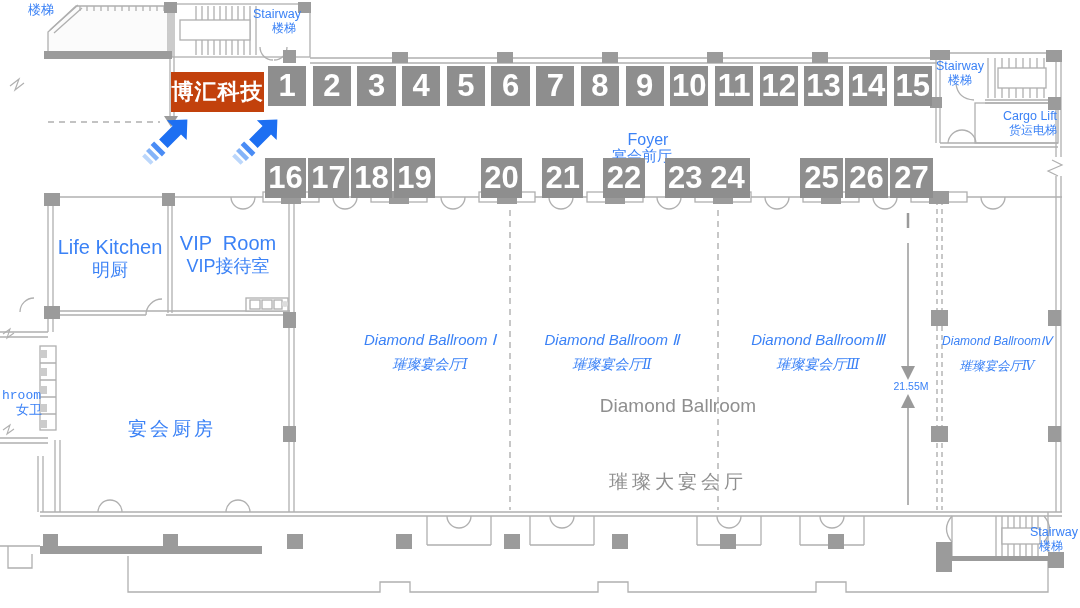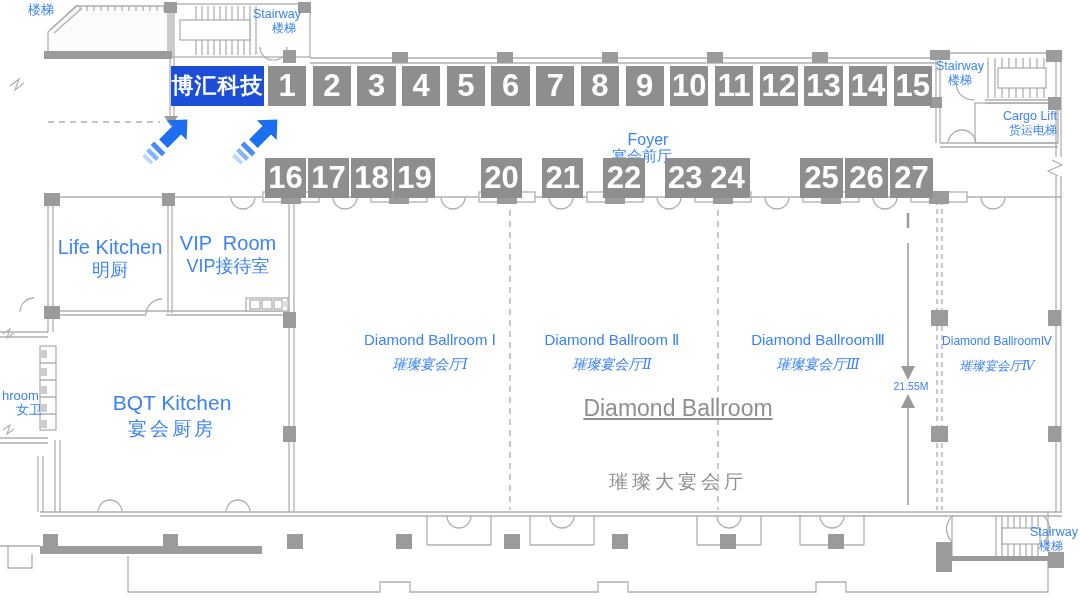"博汇科技" #brand-box { background: #1d4ed8 -> #c2410c; top: 66px -> 72px }
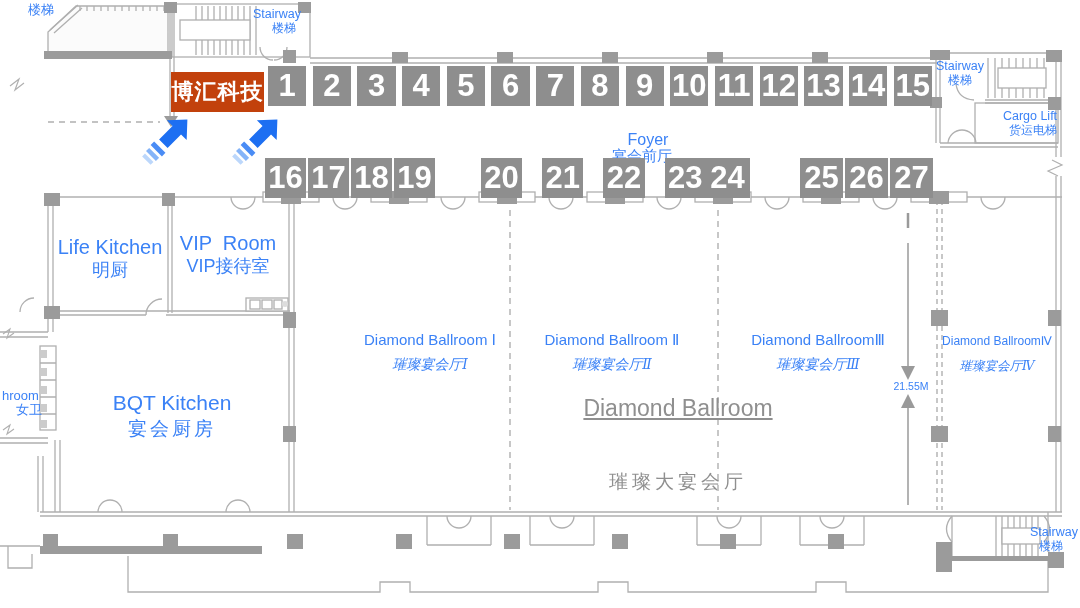"Diamond Ballroom Ⅰ" .it { font-style: none -> italic }
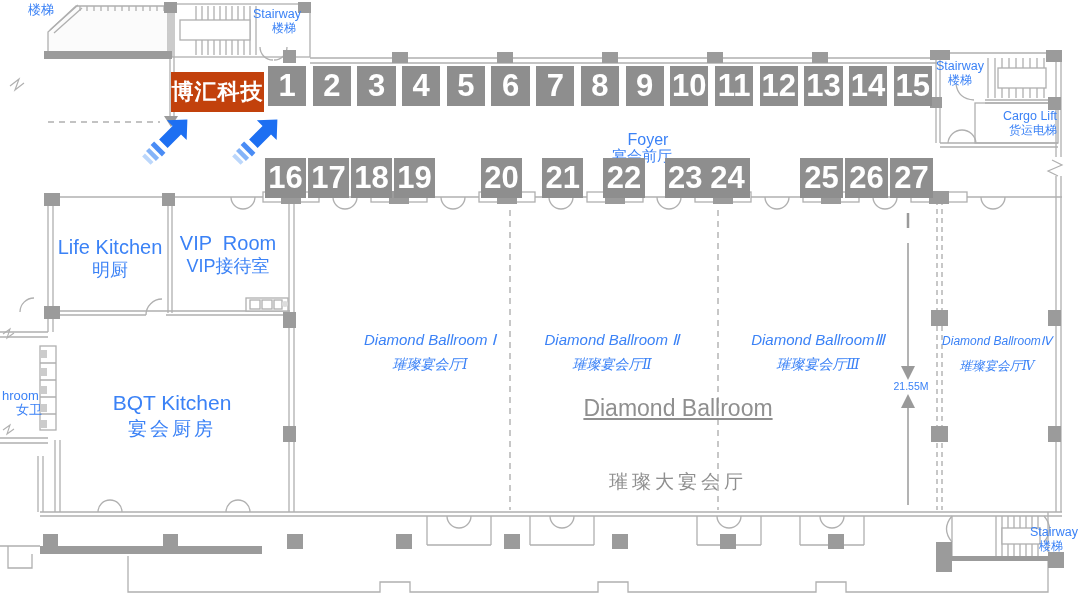"hroom" div.lbl { font-family: none -> Liberation Mono, monospace }
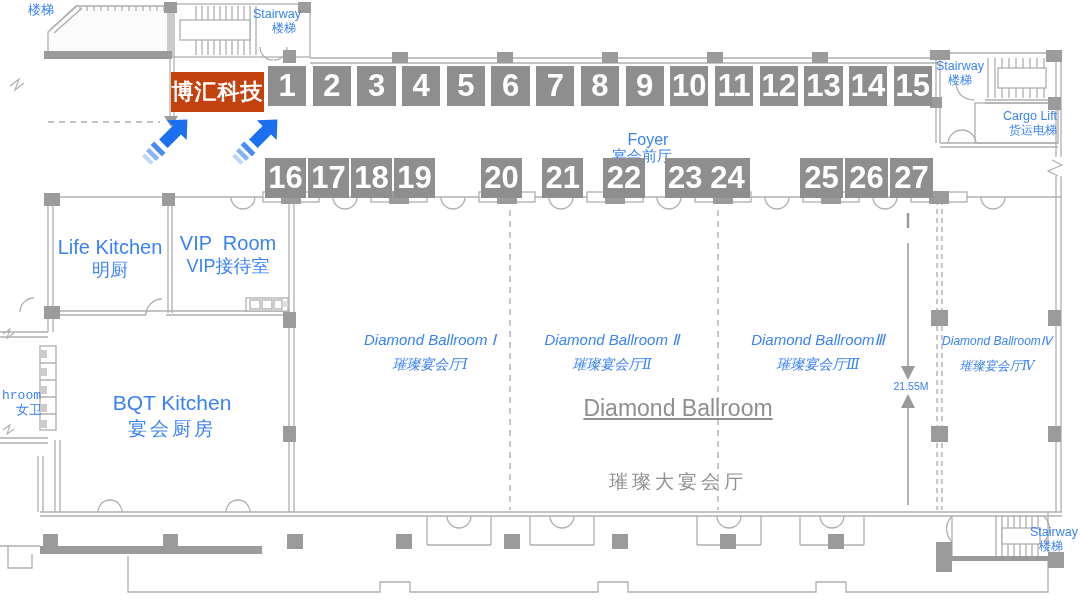"BQT Kitchen" div.lbl { html: <div>BQT Kitchen</div> -> none }
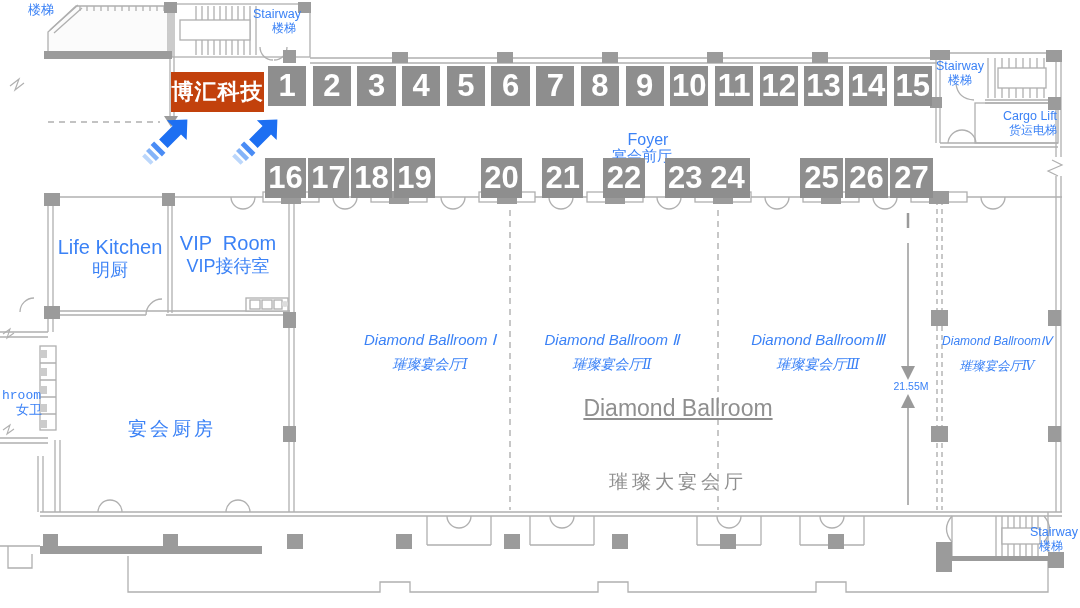"Diamond Ballroom" div.lbl { font-size: 23px -> 19px; text-decoration: underline -> none }
